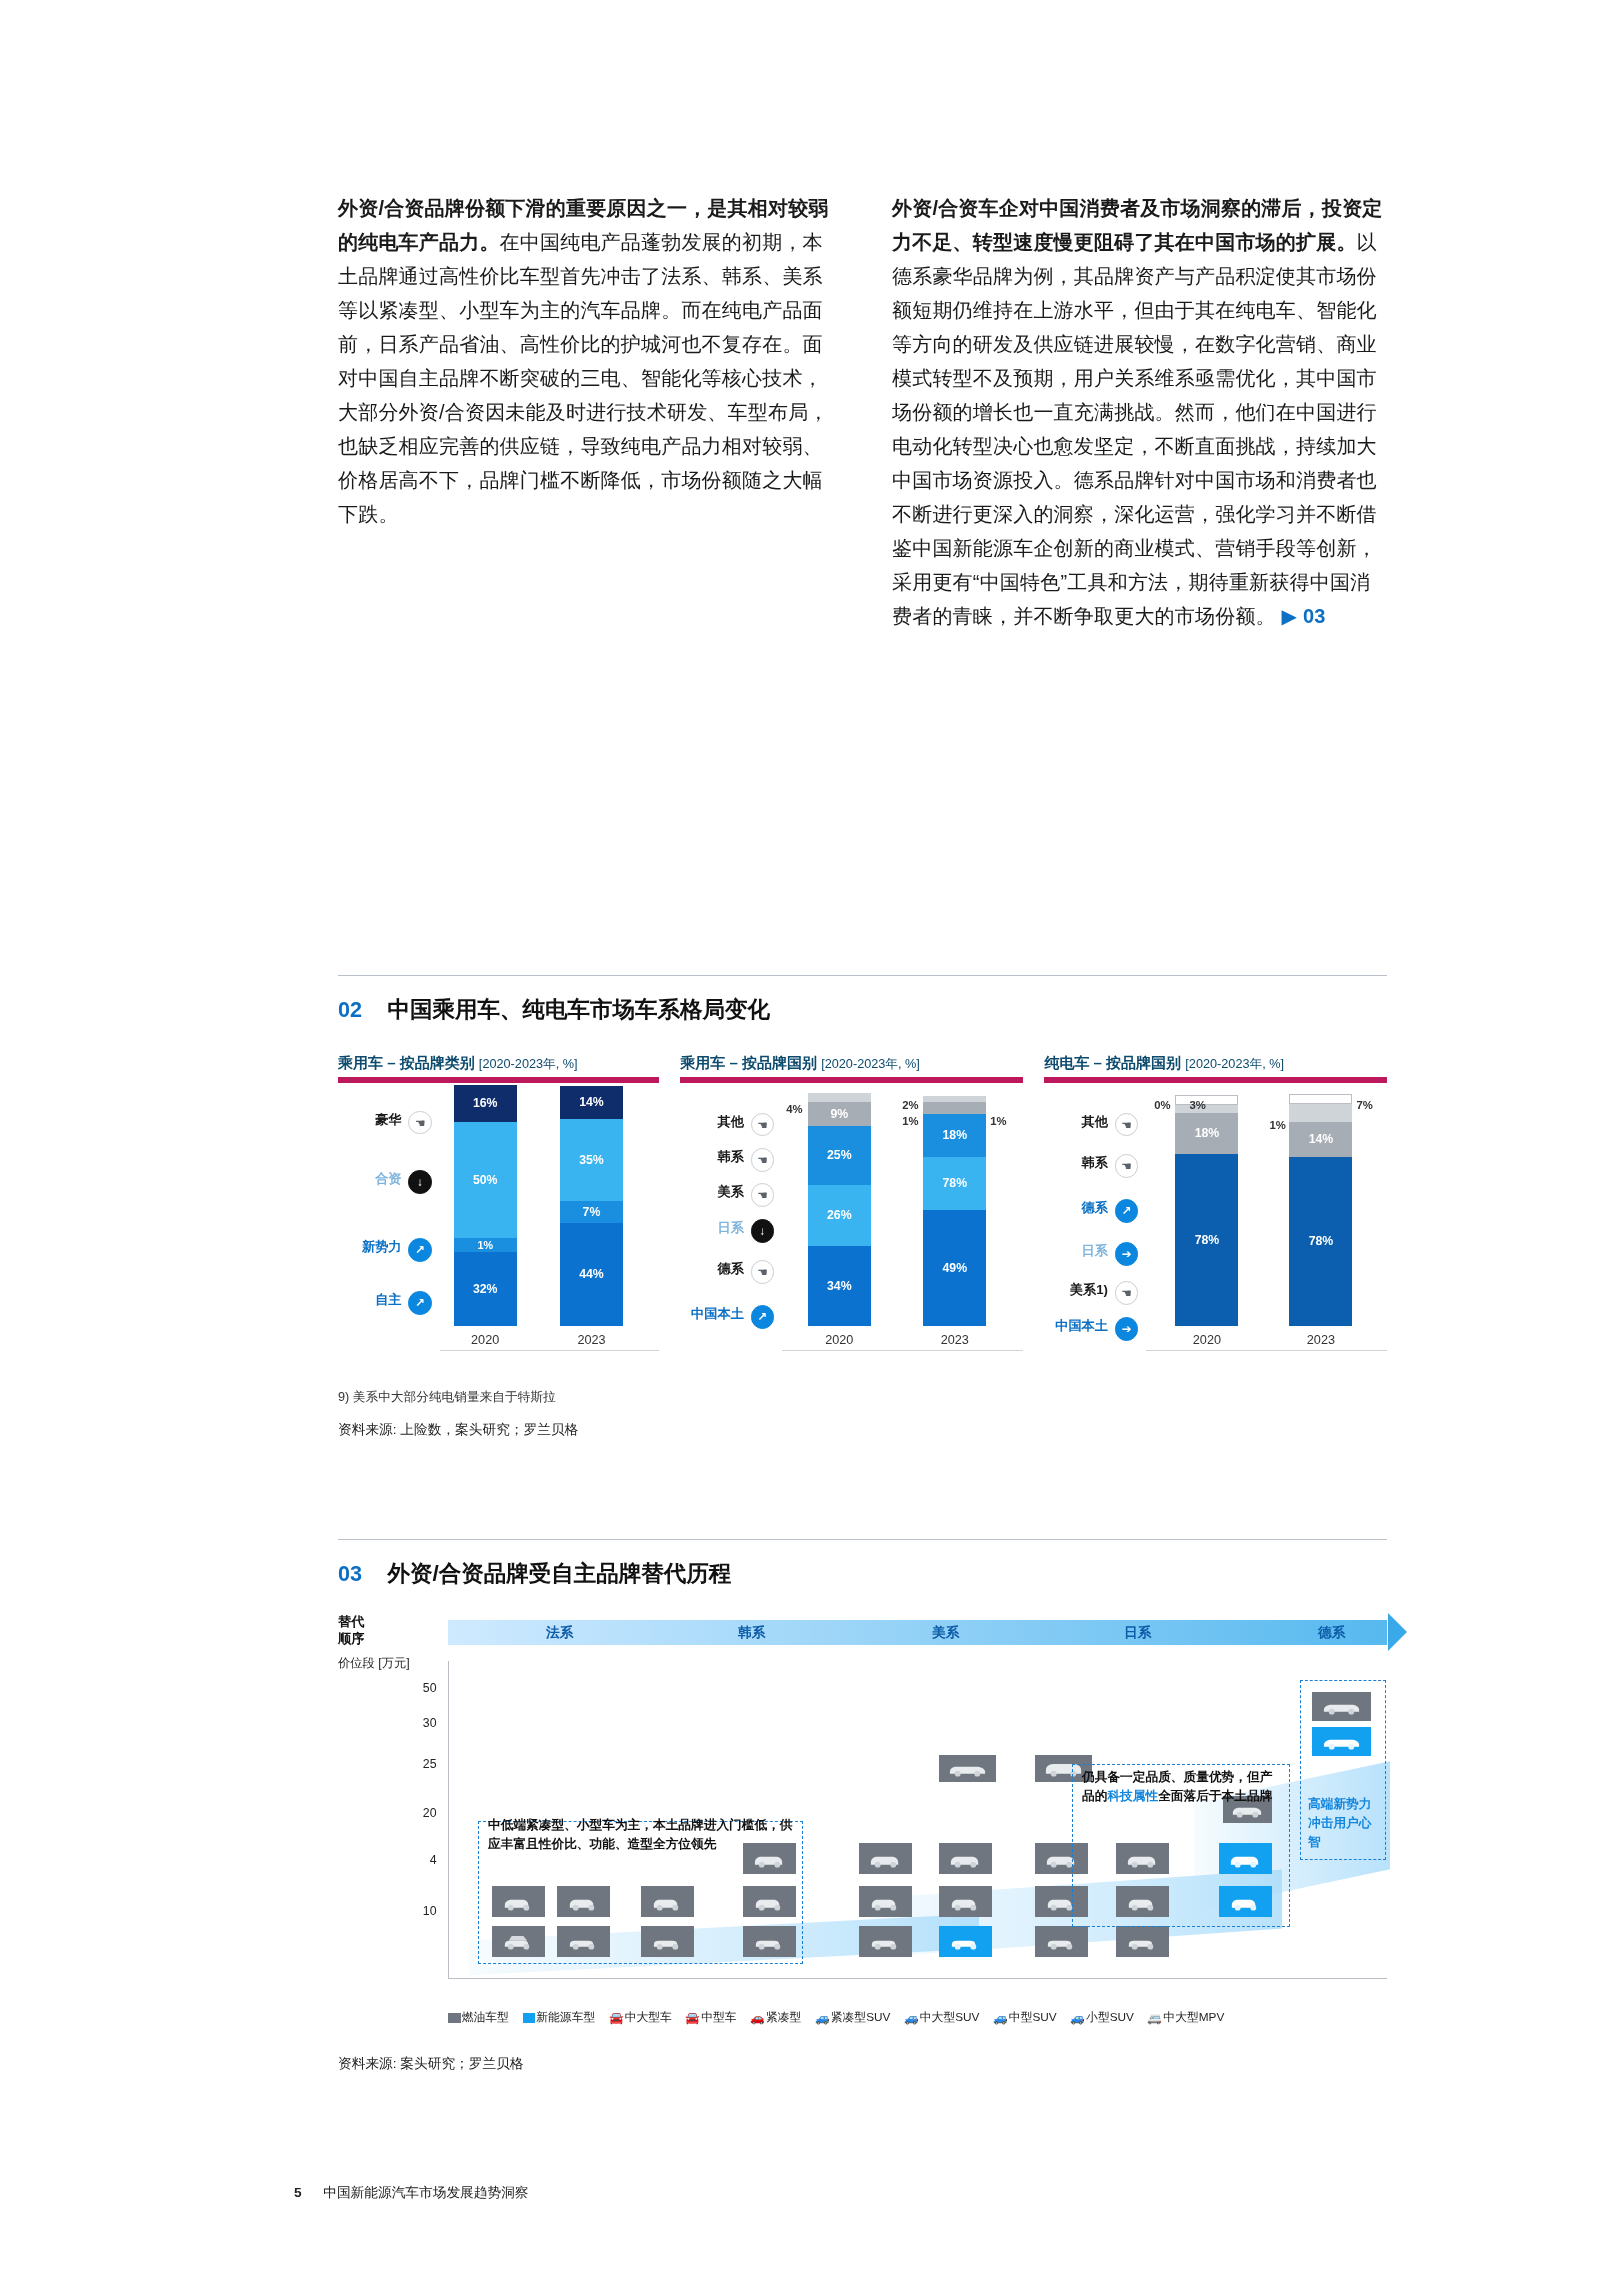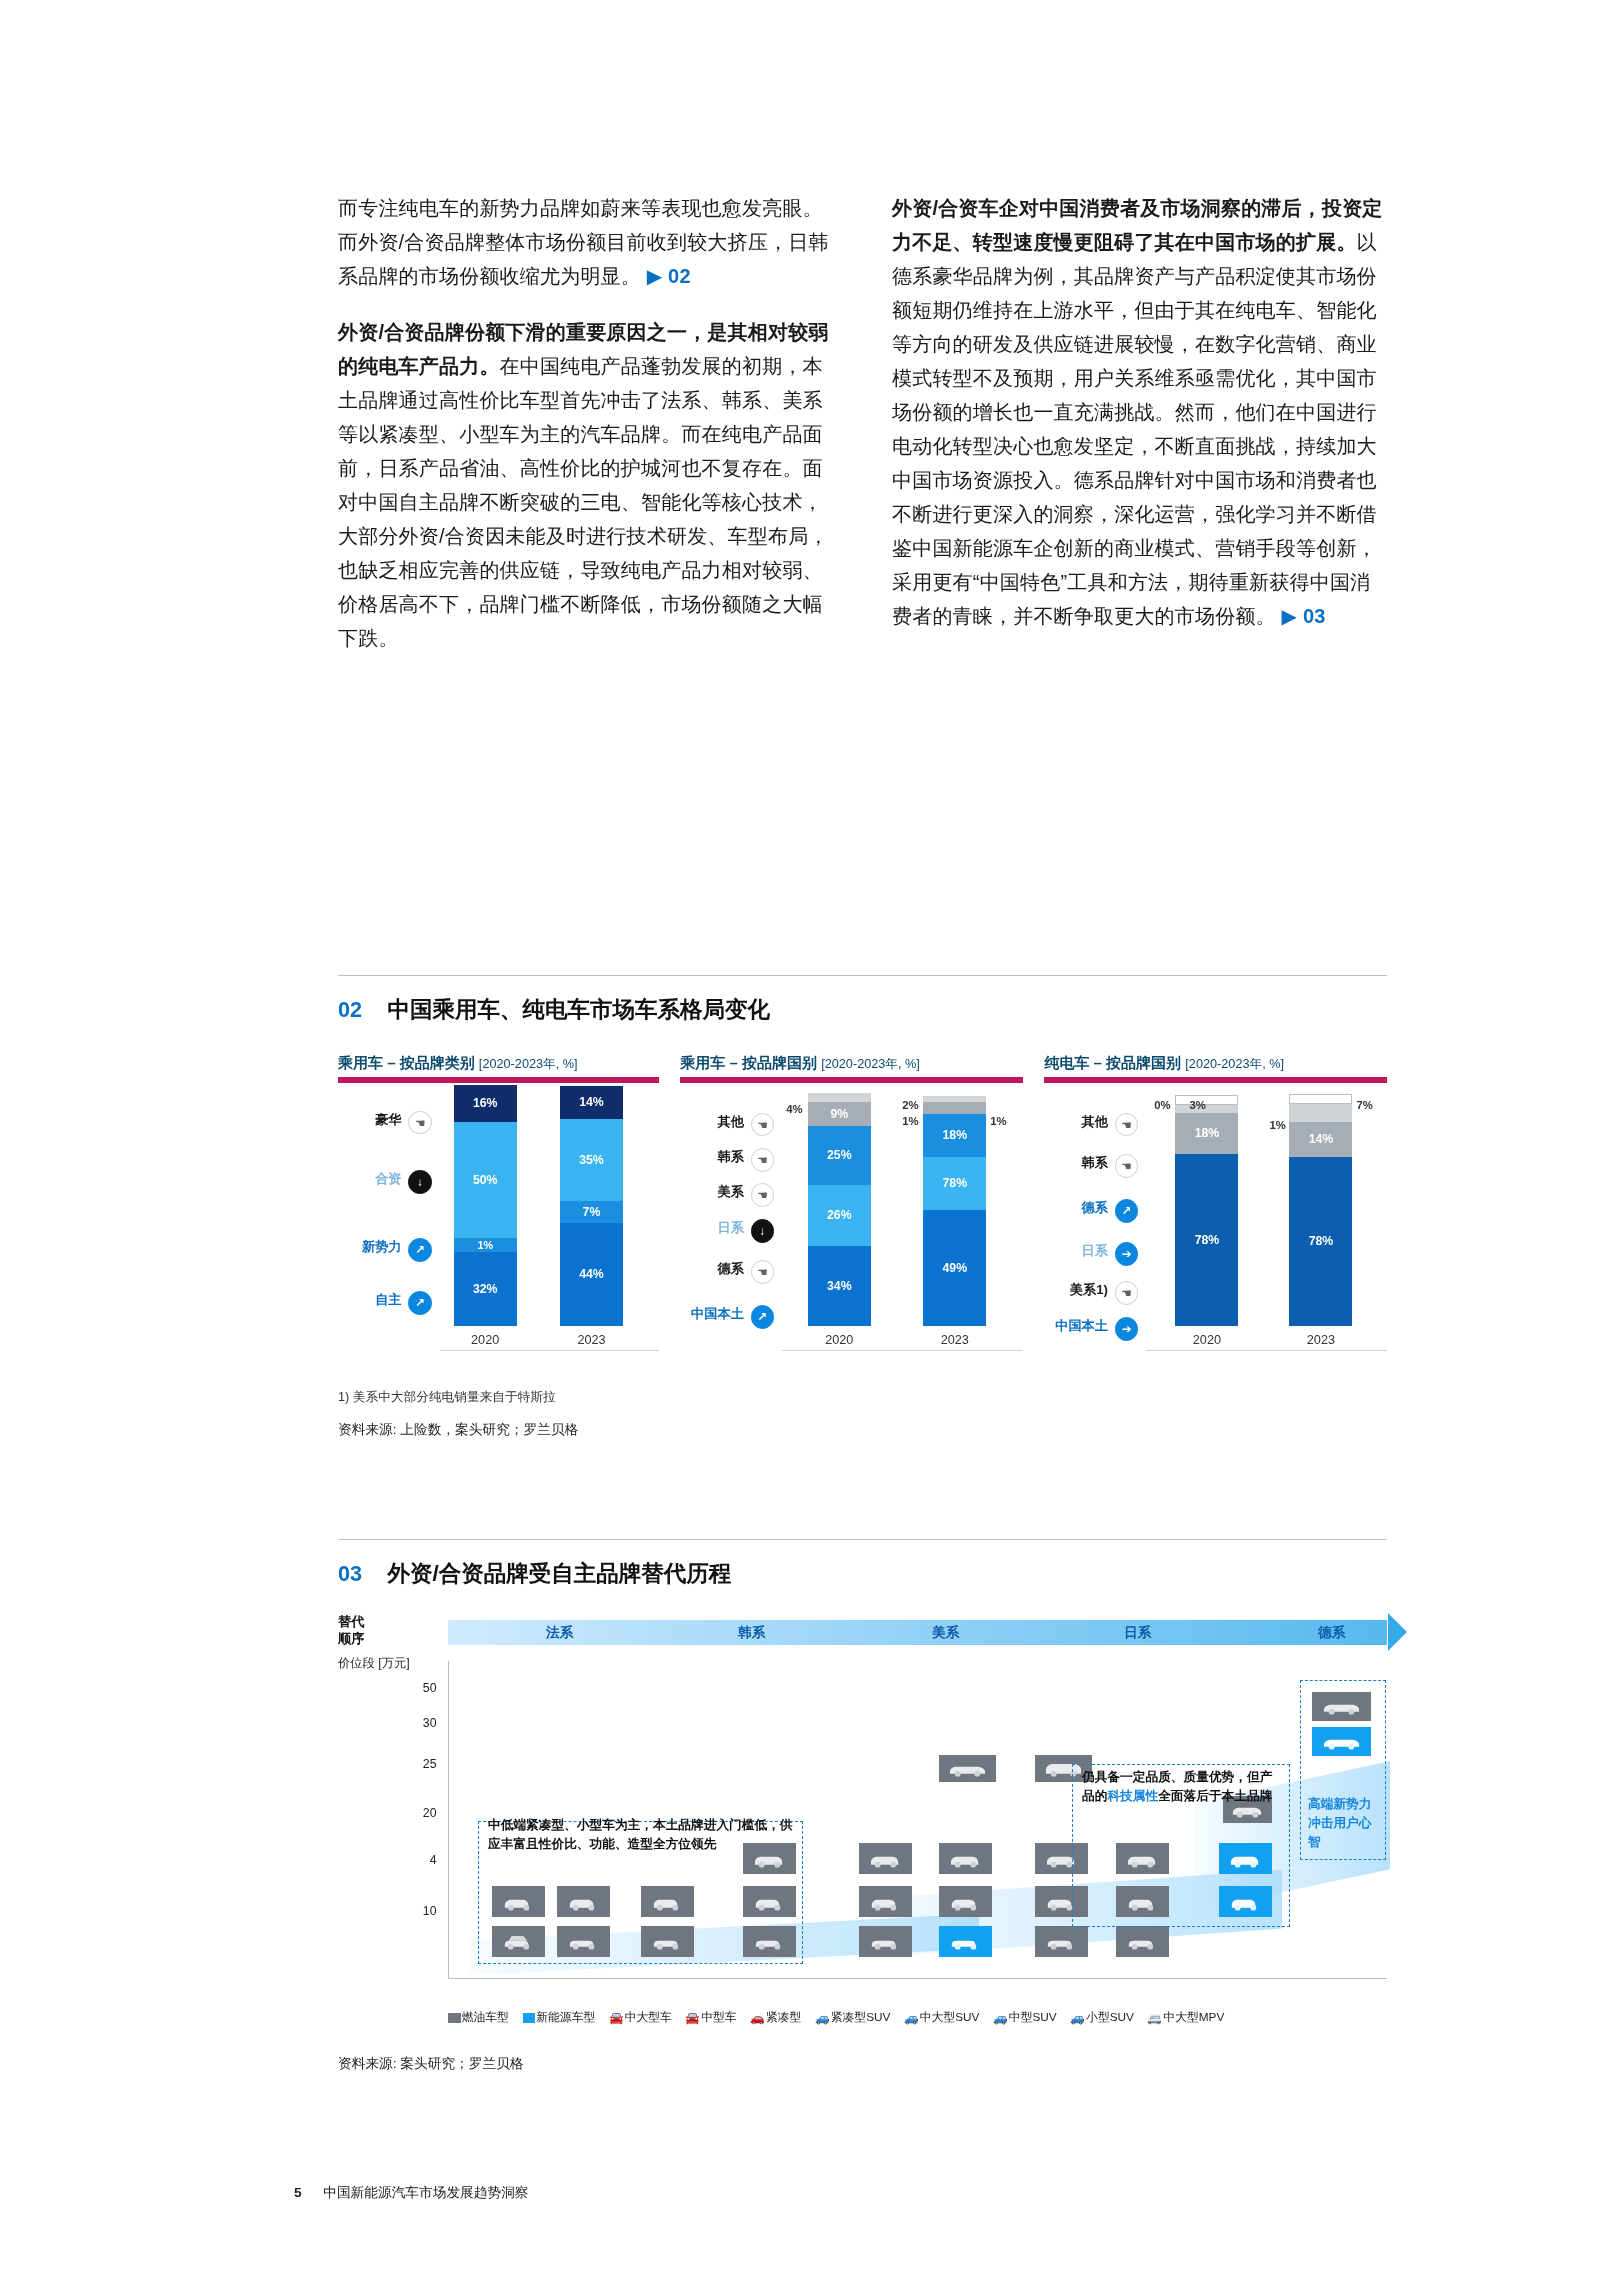"而专注纯电车的新势力品牌如蔚来等表现也愈发亮眼。而外资/合资品牌整体市场份额目前" p { html: <p> <span>而专注纯电车的新势力品牌如蔚来等表现也愈发亮眼。而外资/合资品牌整体市场份额目前收到较大挤压，日韩系品牌的市场份额收缩尤为明显。</span><span> ▶ 02</span> </p> -> none }
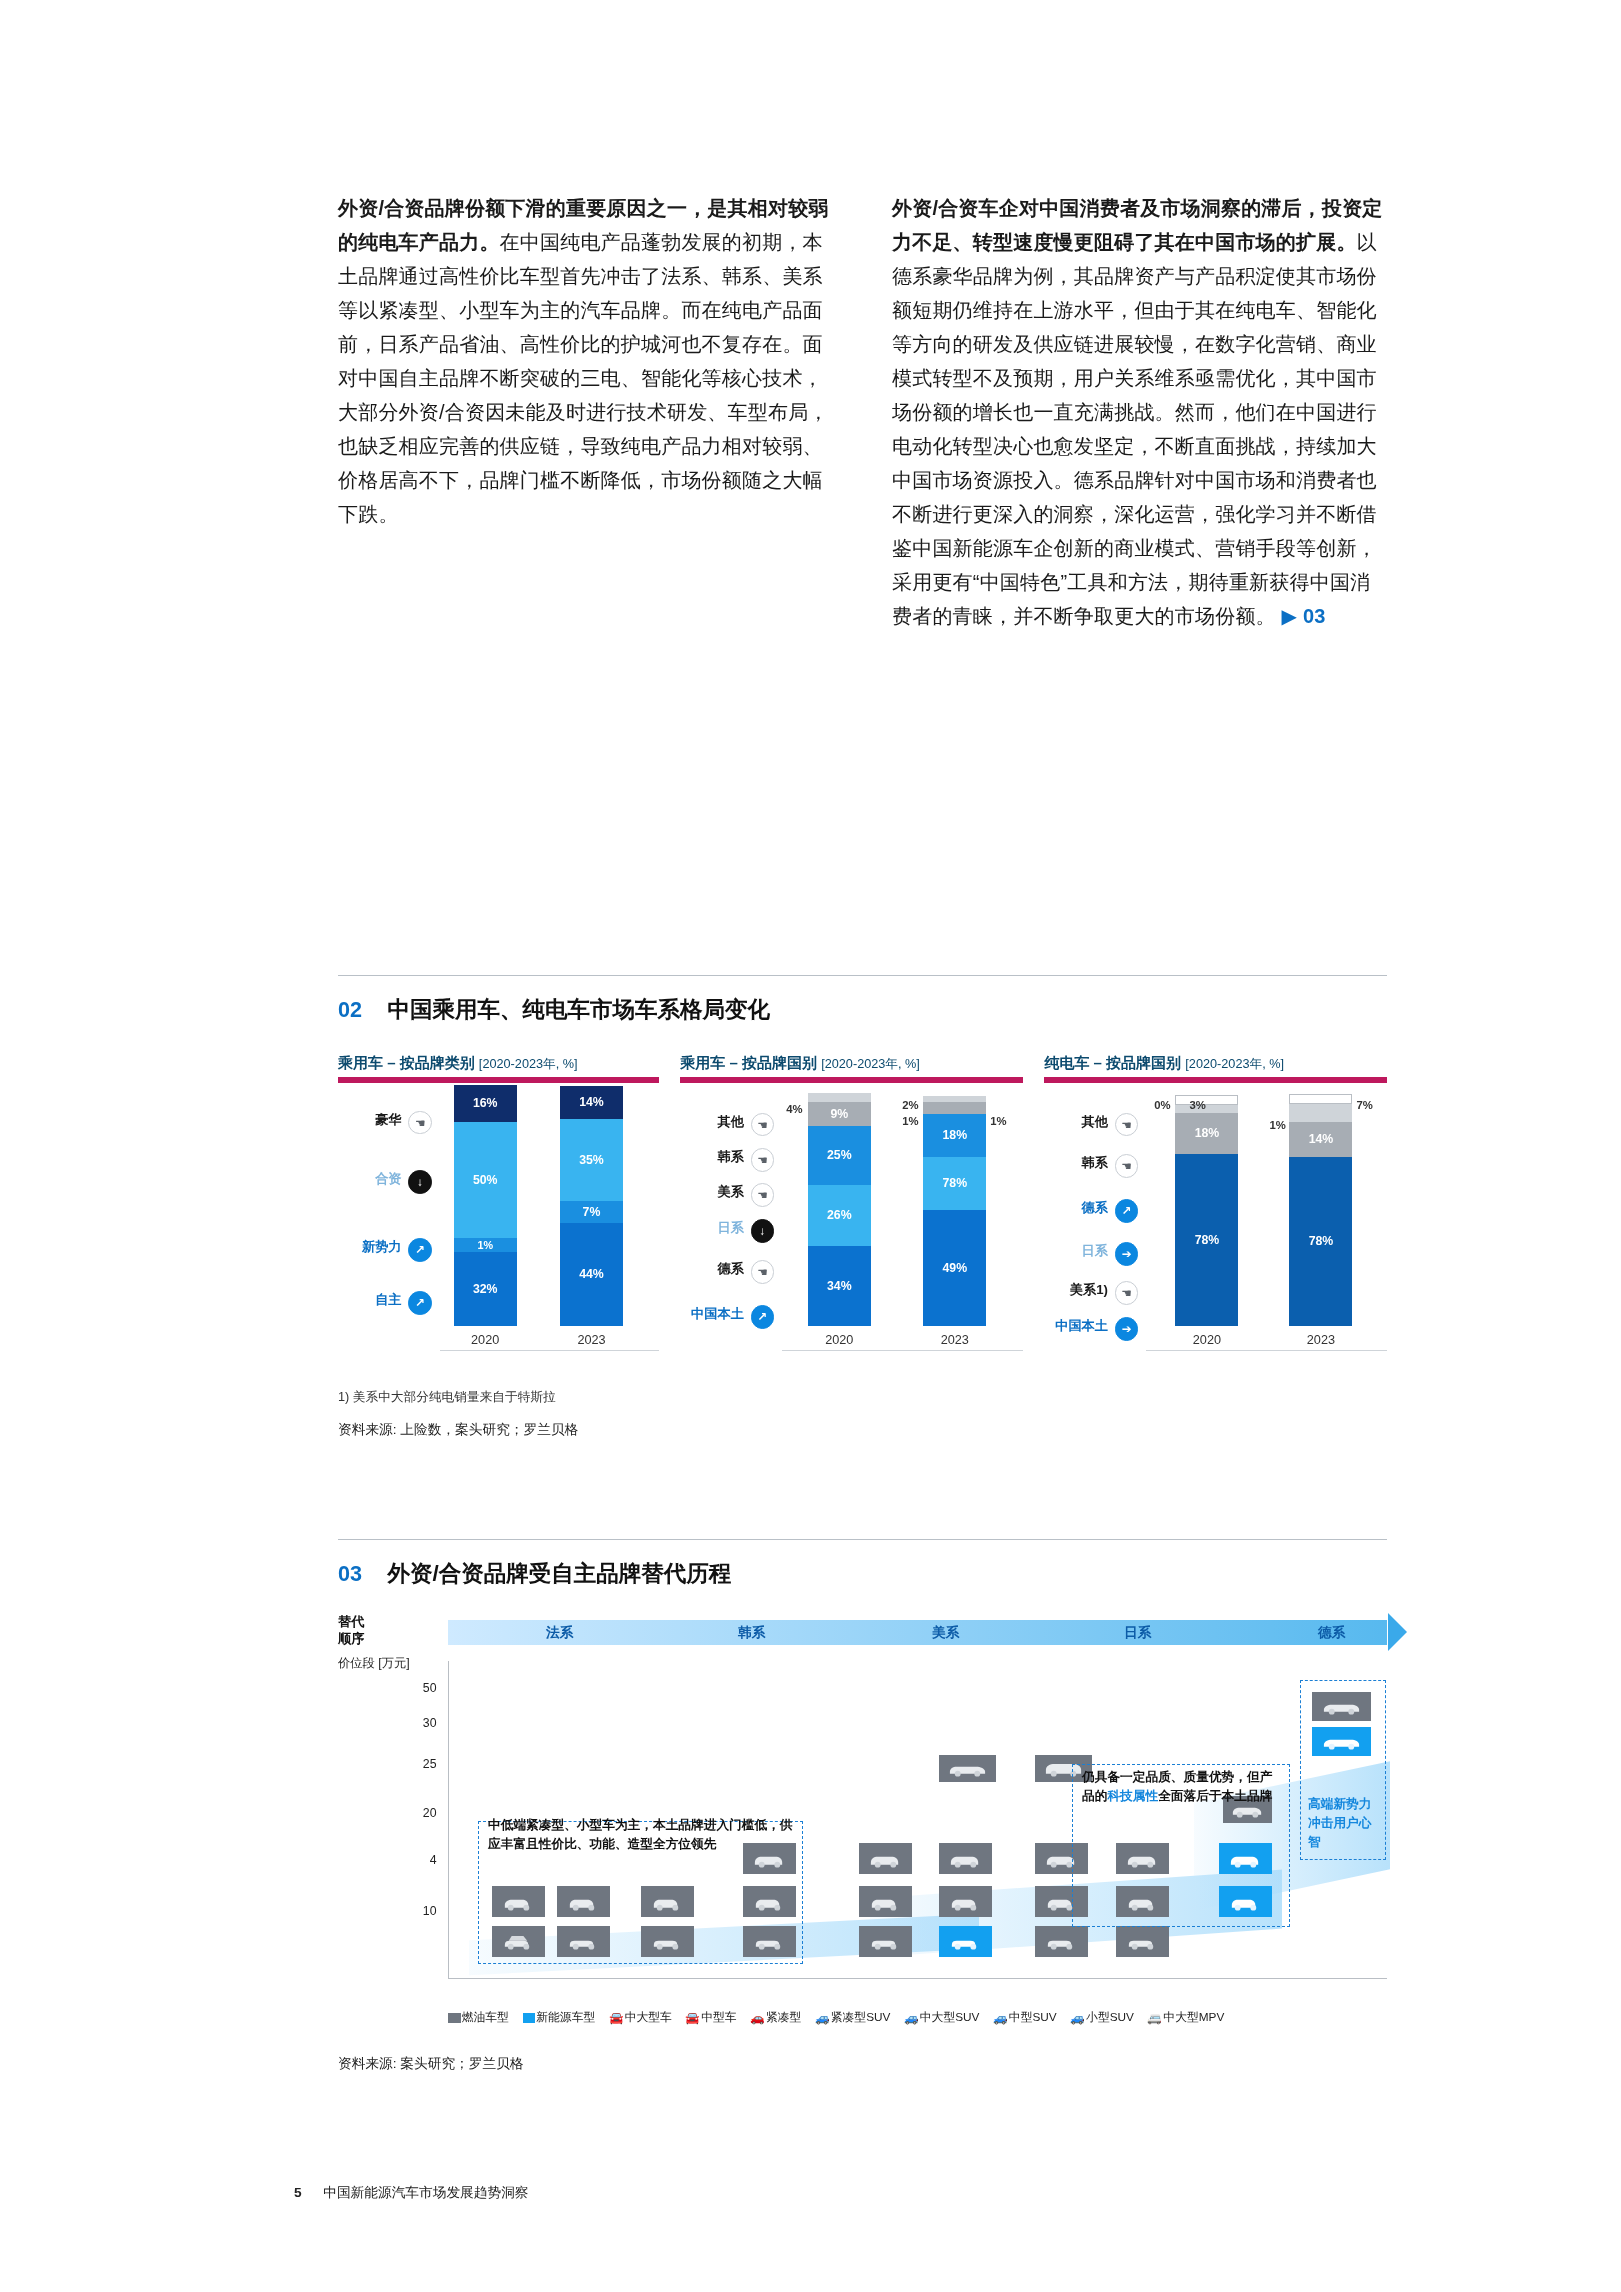"1) 美系中大部分纯电销量来自于特斯拉" div.fn { text: 1 -> 9 }
